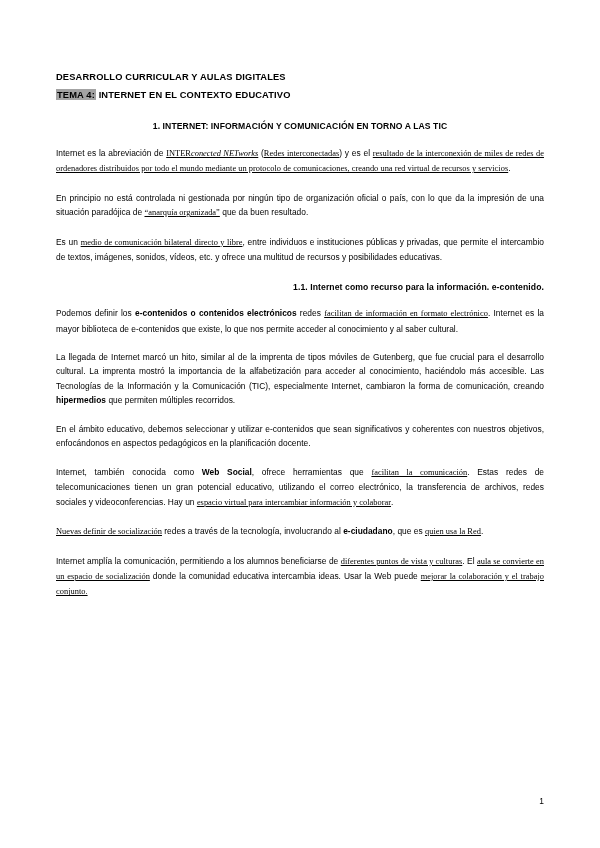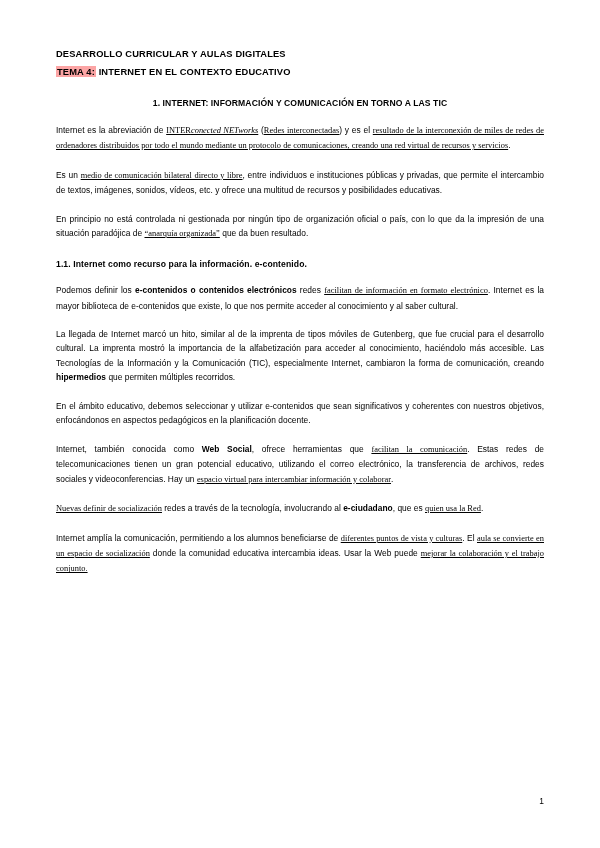"DESARROLLO CURRICULAR Y AULAS DIGITALES" .page { padding: 48px 56px 0 56px -> 71px 56px 0 56px }
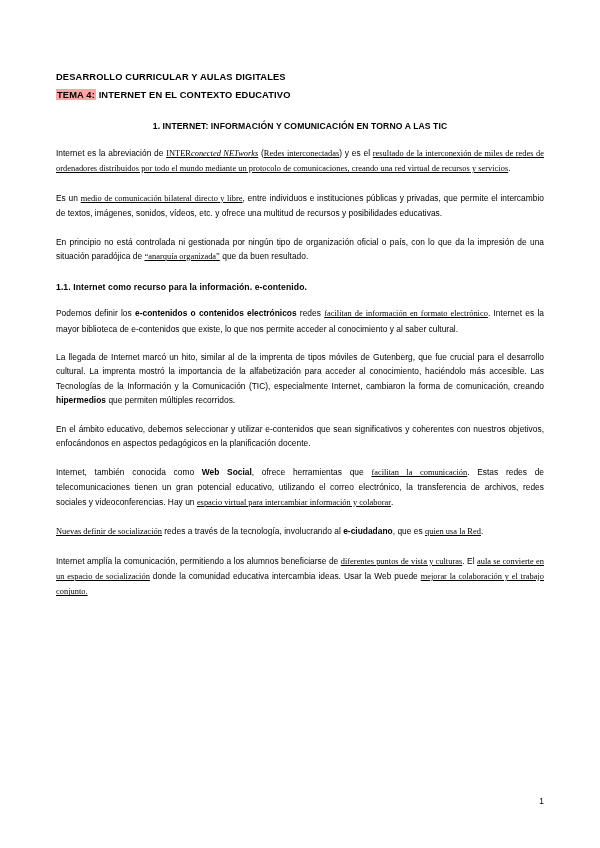"TEMA 4:" .hl { background: #fca5a5 -> #a3a3a3 }
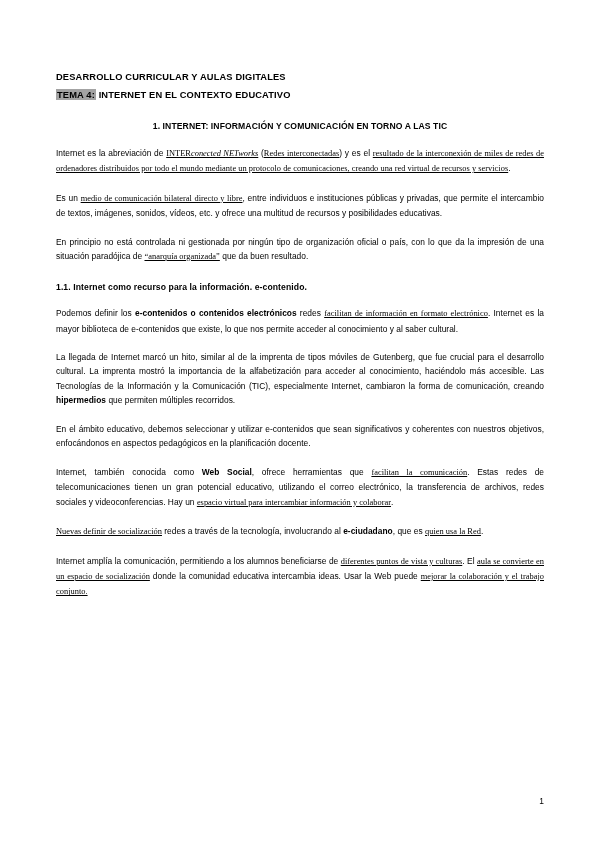"Es un medio de comunicación" p.body { order: before "En principio no está controlada" -> after "En principio no está controlada" }
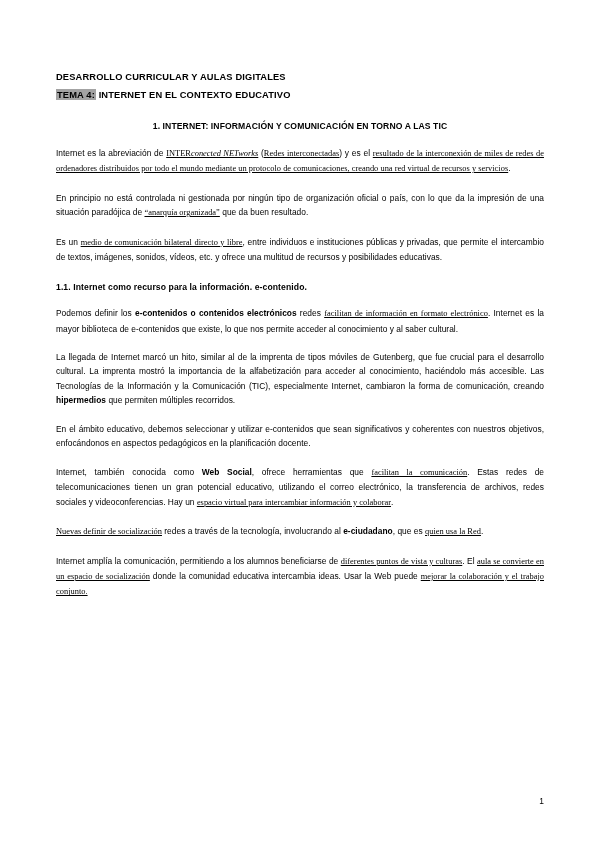"1.1. Internet como recurso para" .sub-head { text-align: none -> right }
